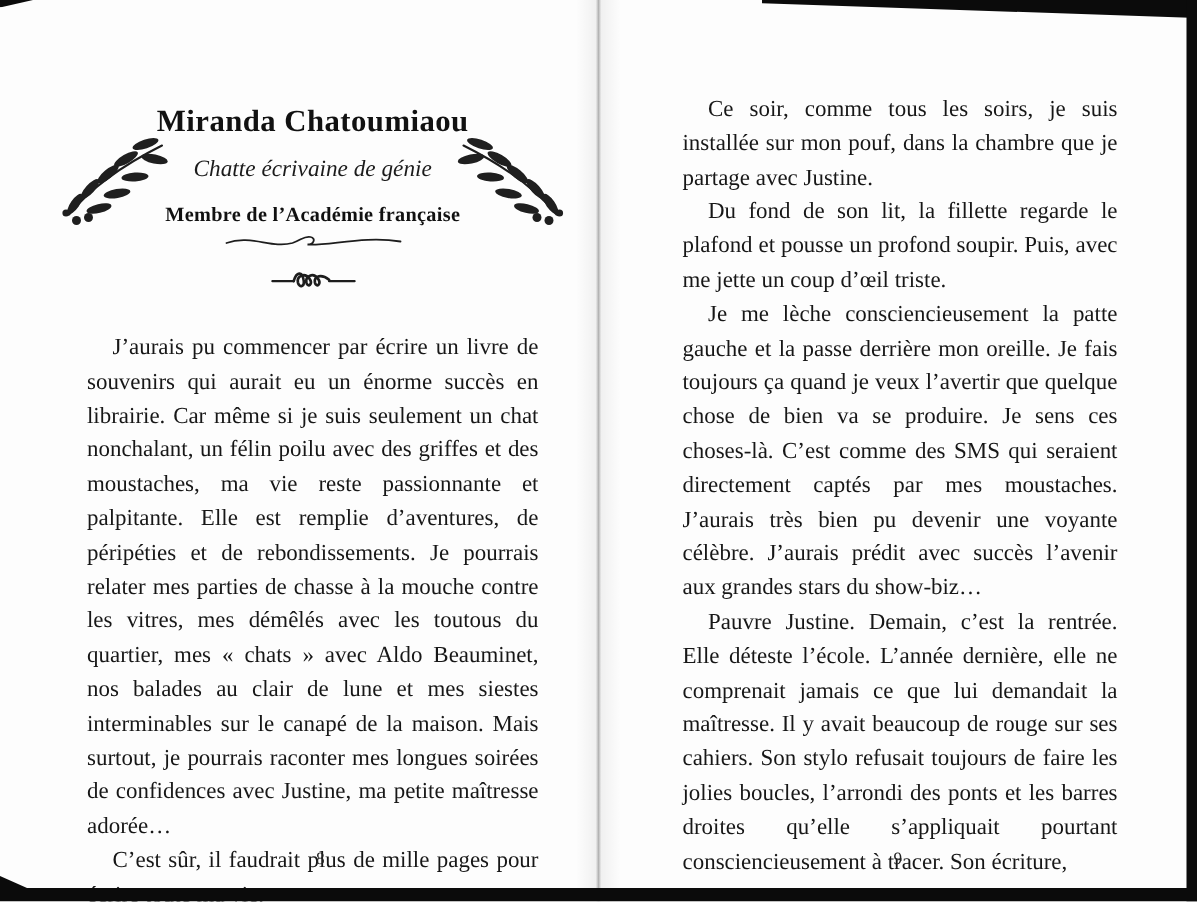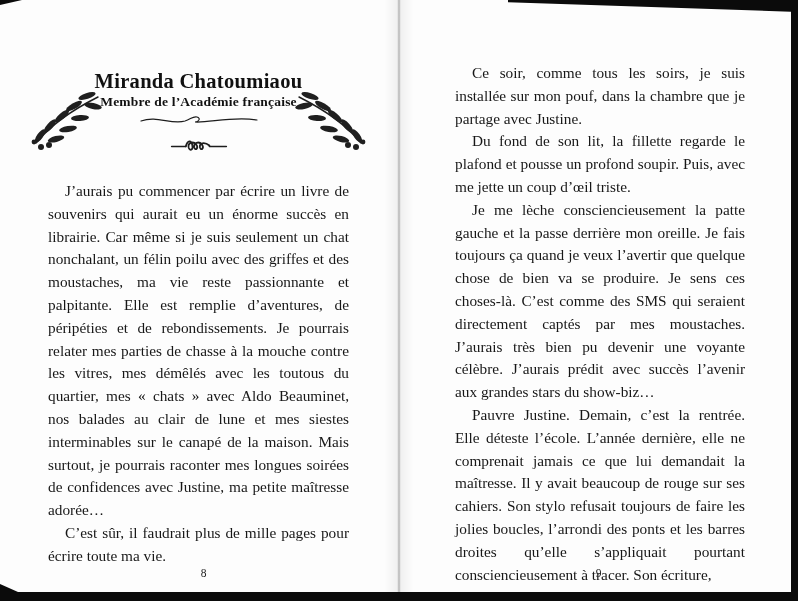"Miranda Chatoumiaou" .page-left { left: 4px -> 14px }
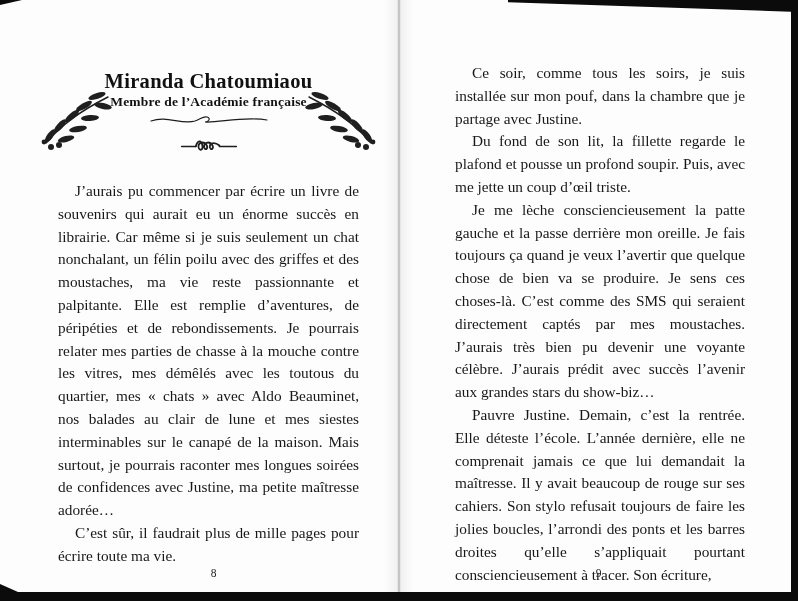"Chatte écrivaine de génie" div.book-subtitle { html: none -> <div>Chatte écrivaine de génie</div> }
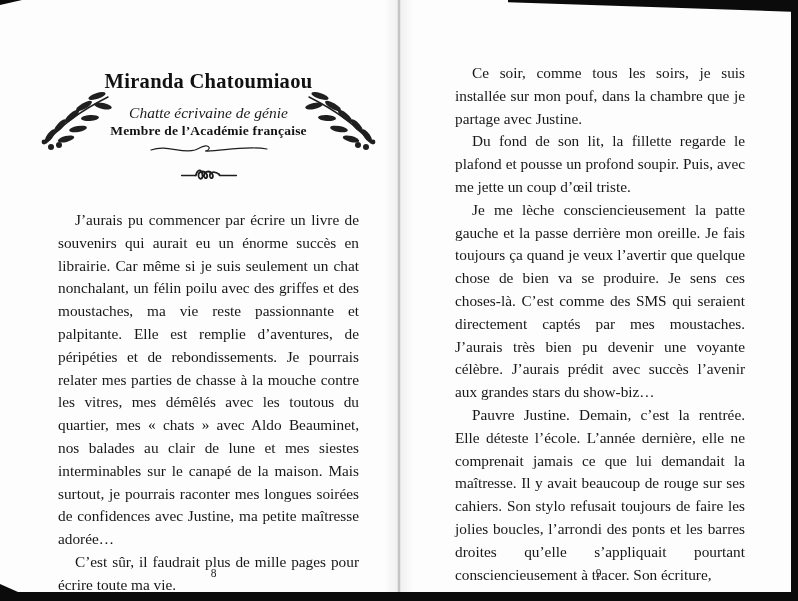"Membre de l’Académie française" .affiliation { margin-top: 1px -> 13px }
